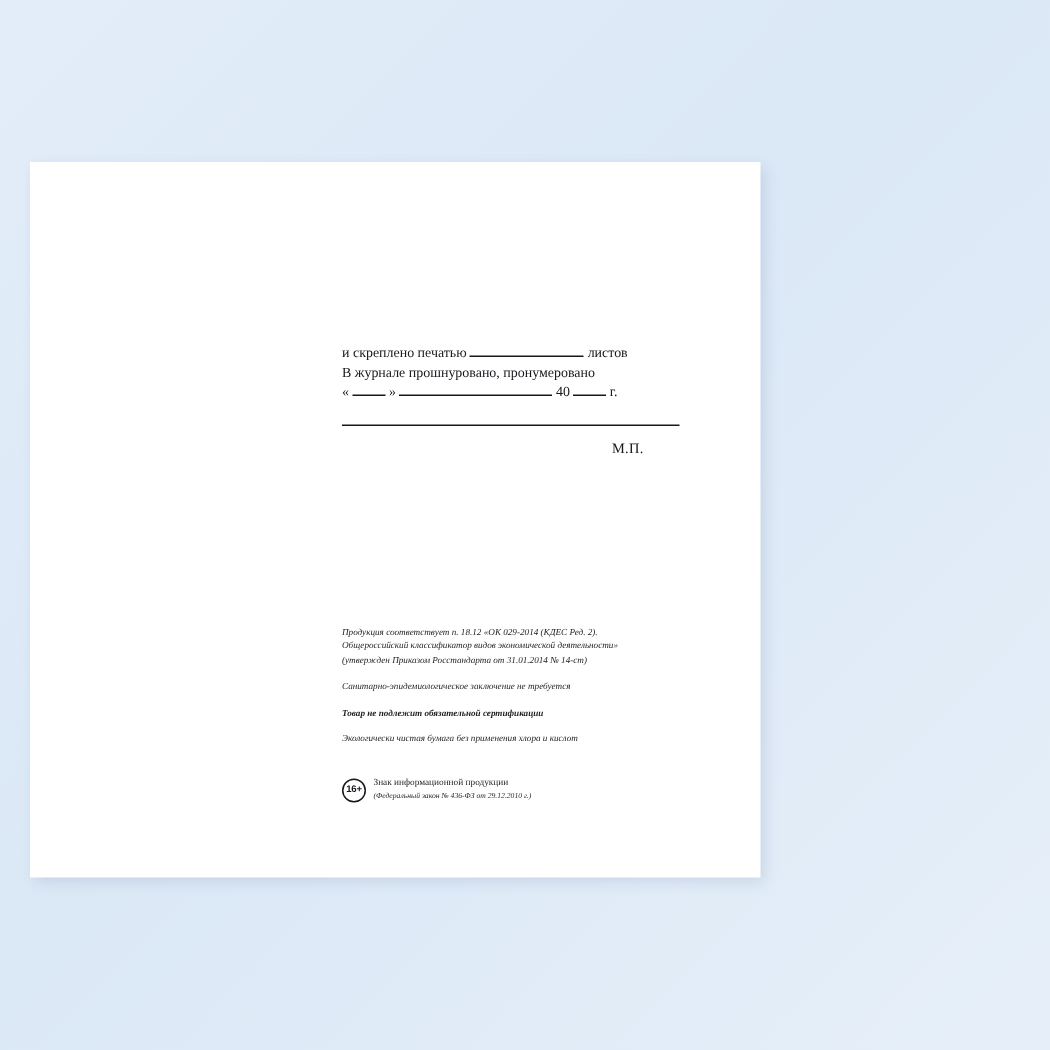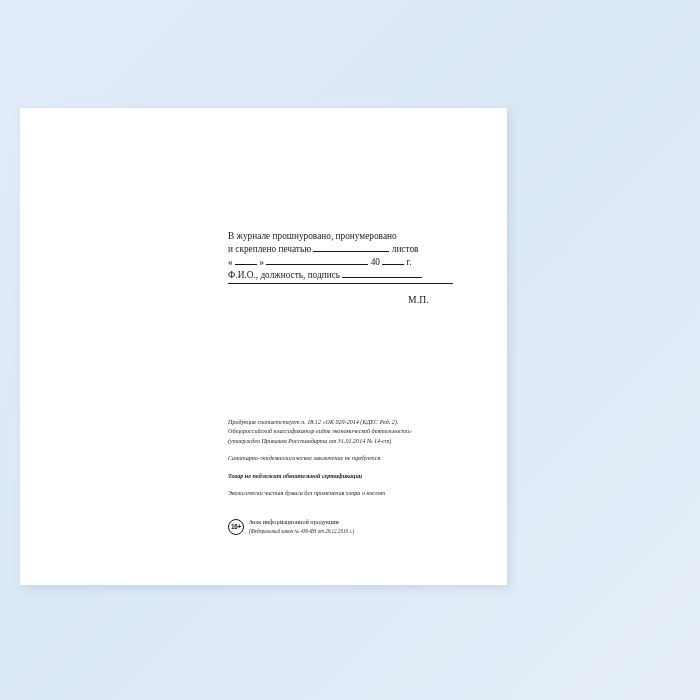"В журнале прошнуровано, пронумеровано" div.ln { order: before "и скреплено печатью листов" -> after "и скреплено печатью листов" }
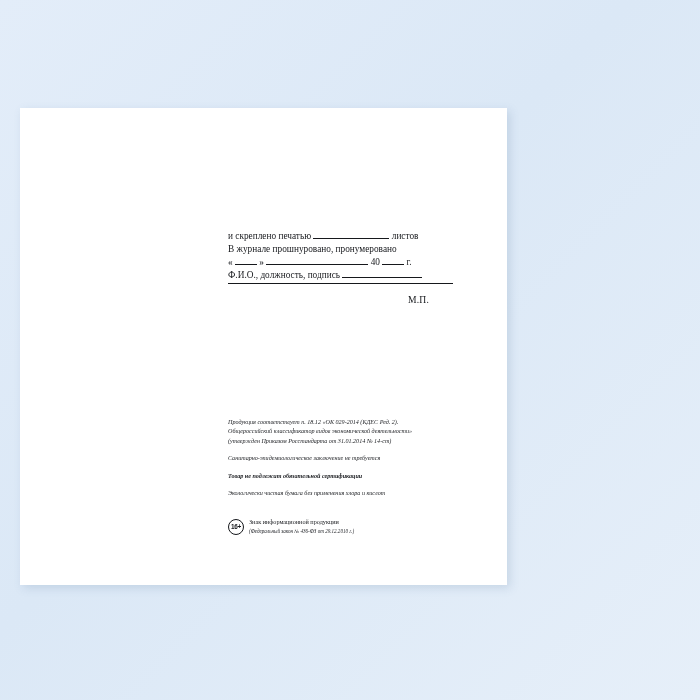"Ф.И.О., должность, подпись" div.ln { html: <div> <span>Ф.И.О., должность, подпись</span> <span></span> </div> -> none }
